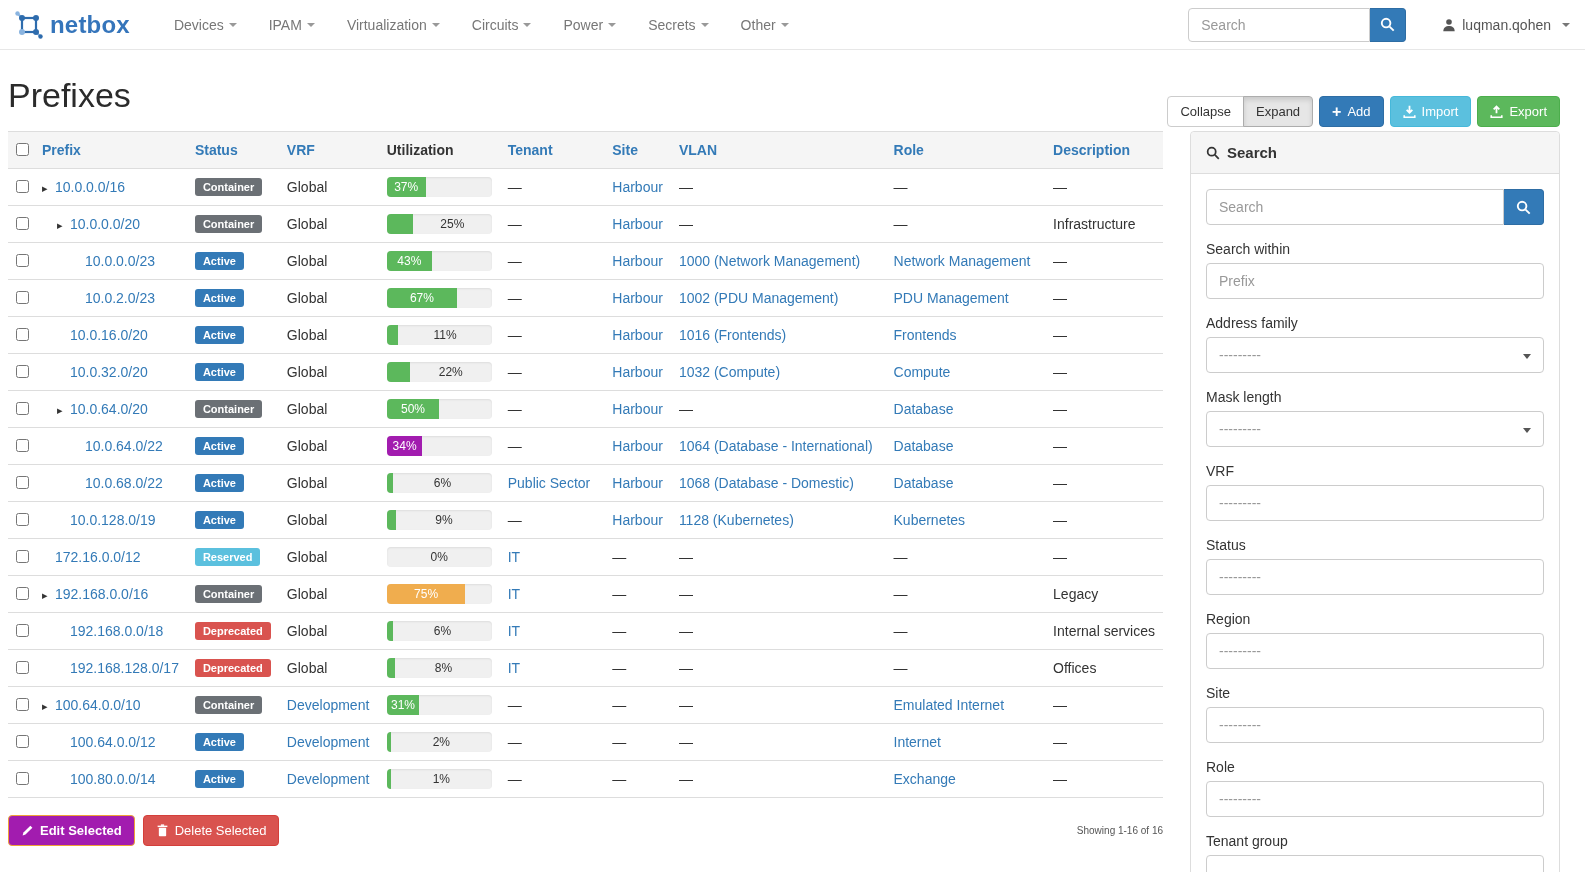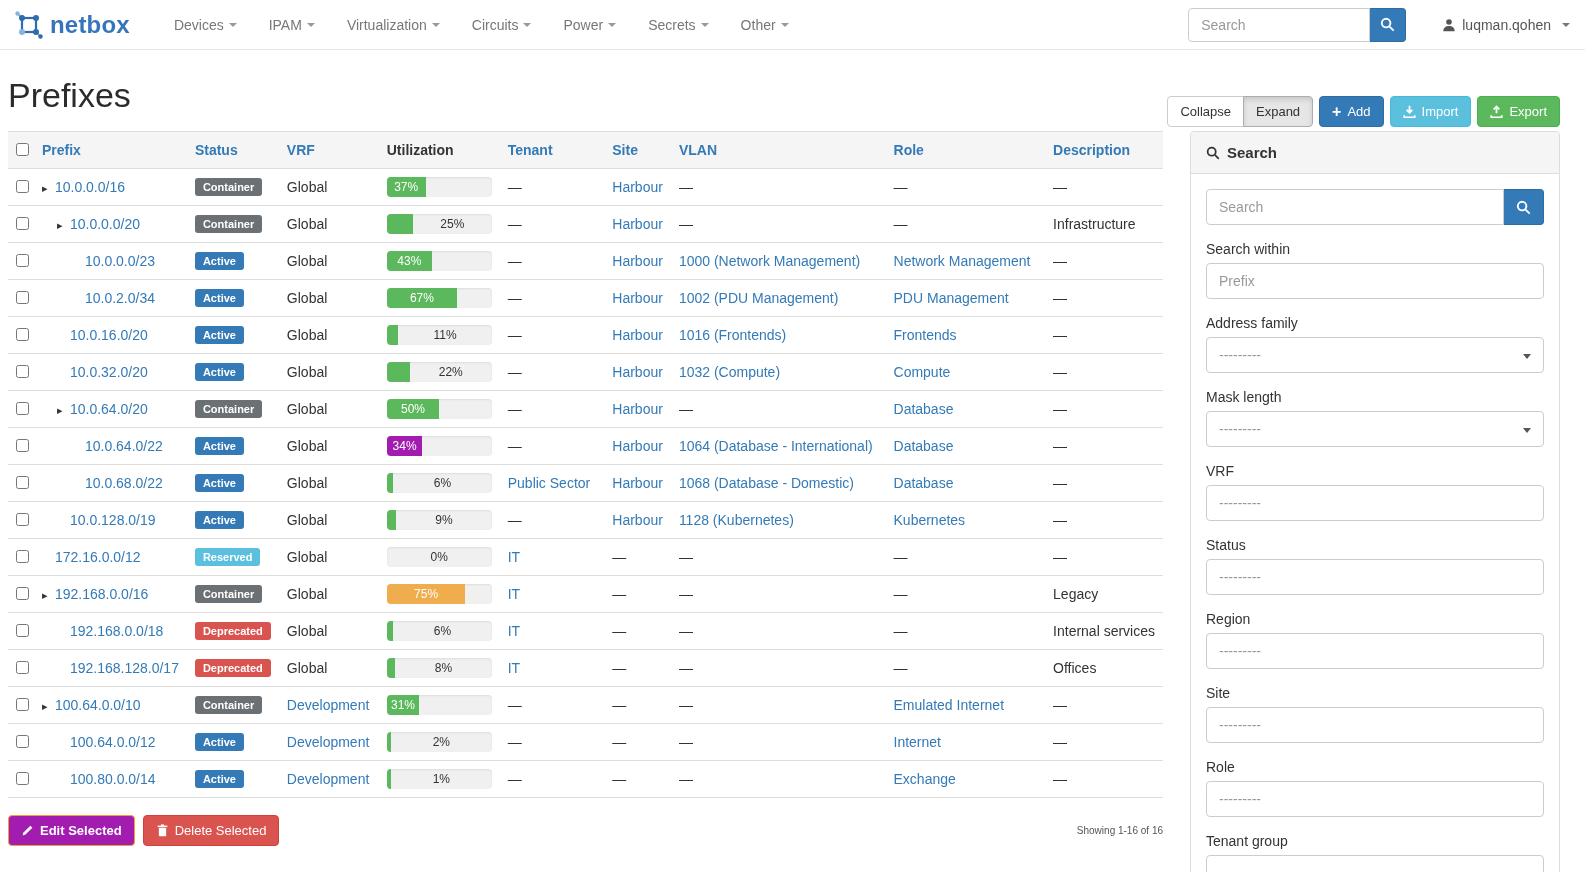"10.0.2.0/34" a.cell-link { text: 10.0.2.0/34 -> 10.0.2.0/23 }
